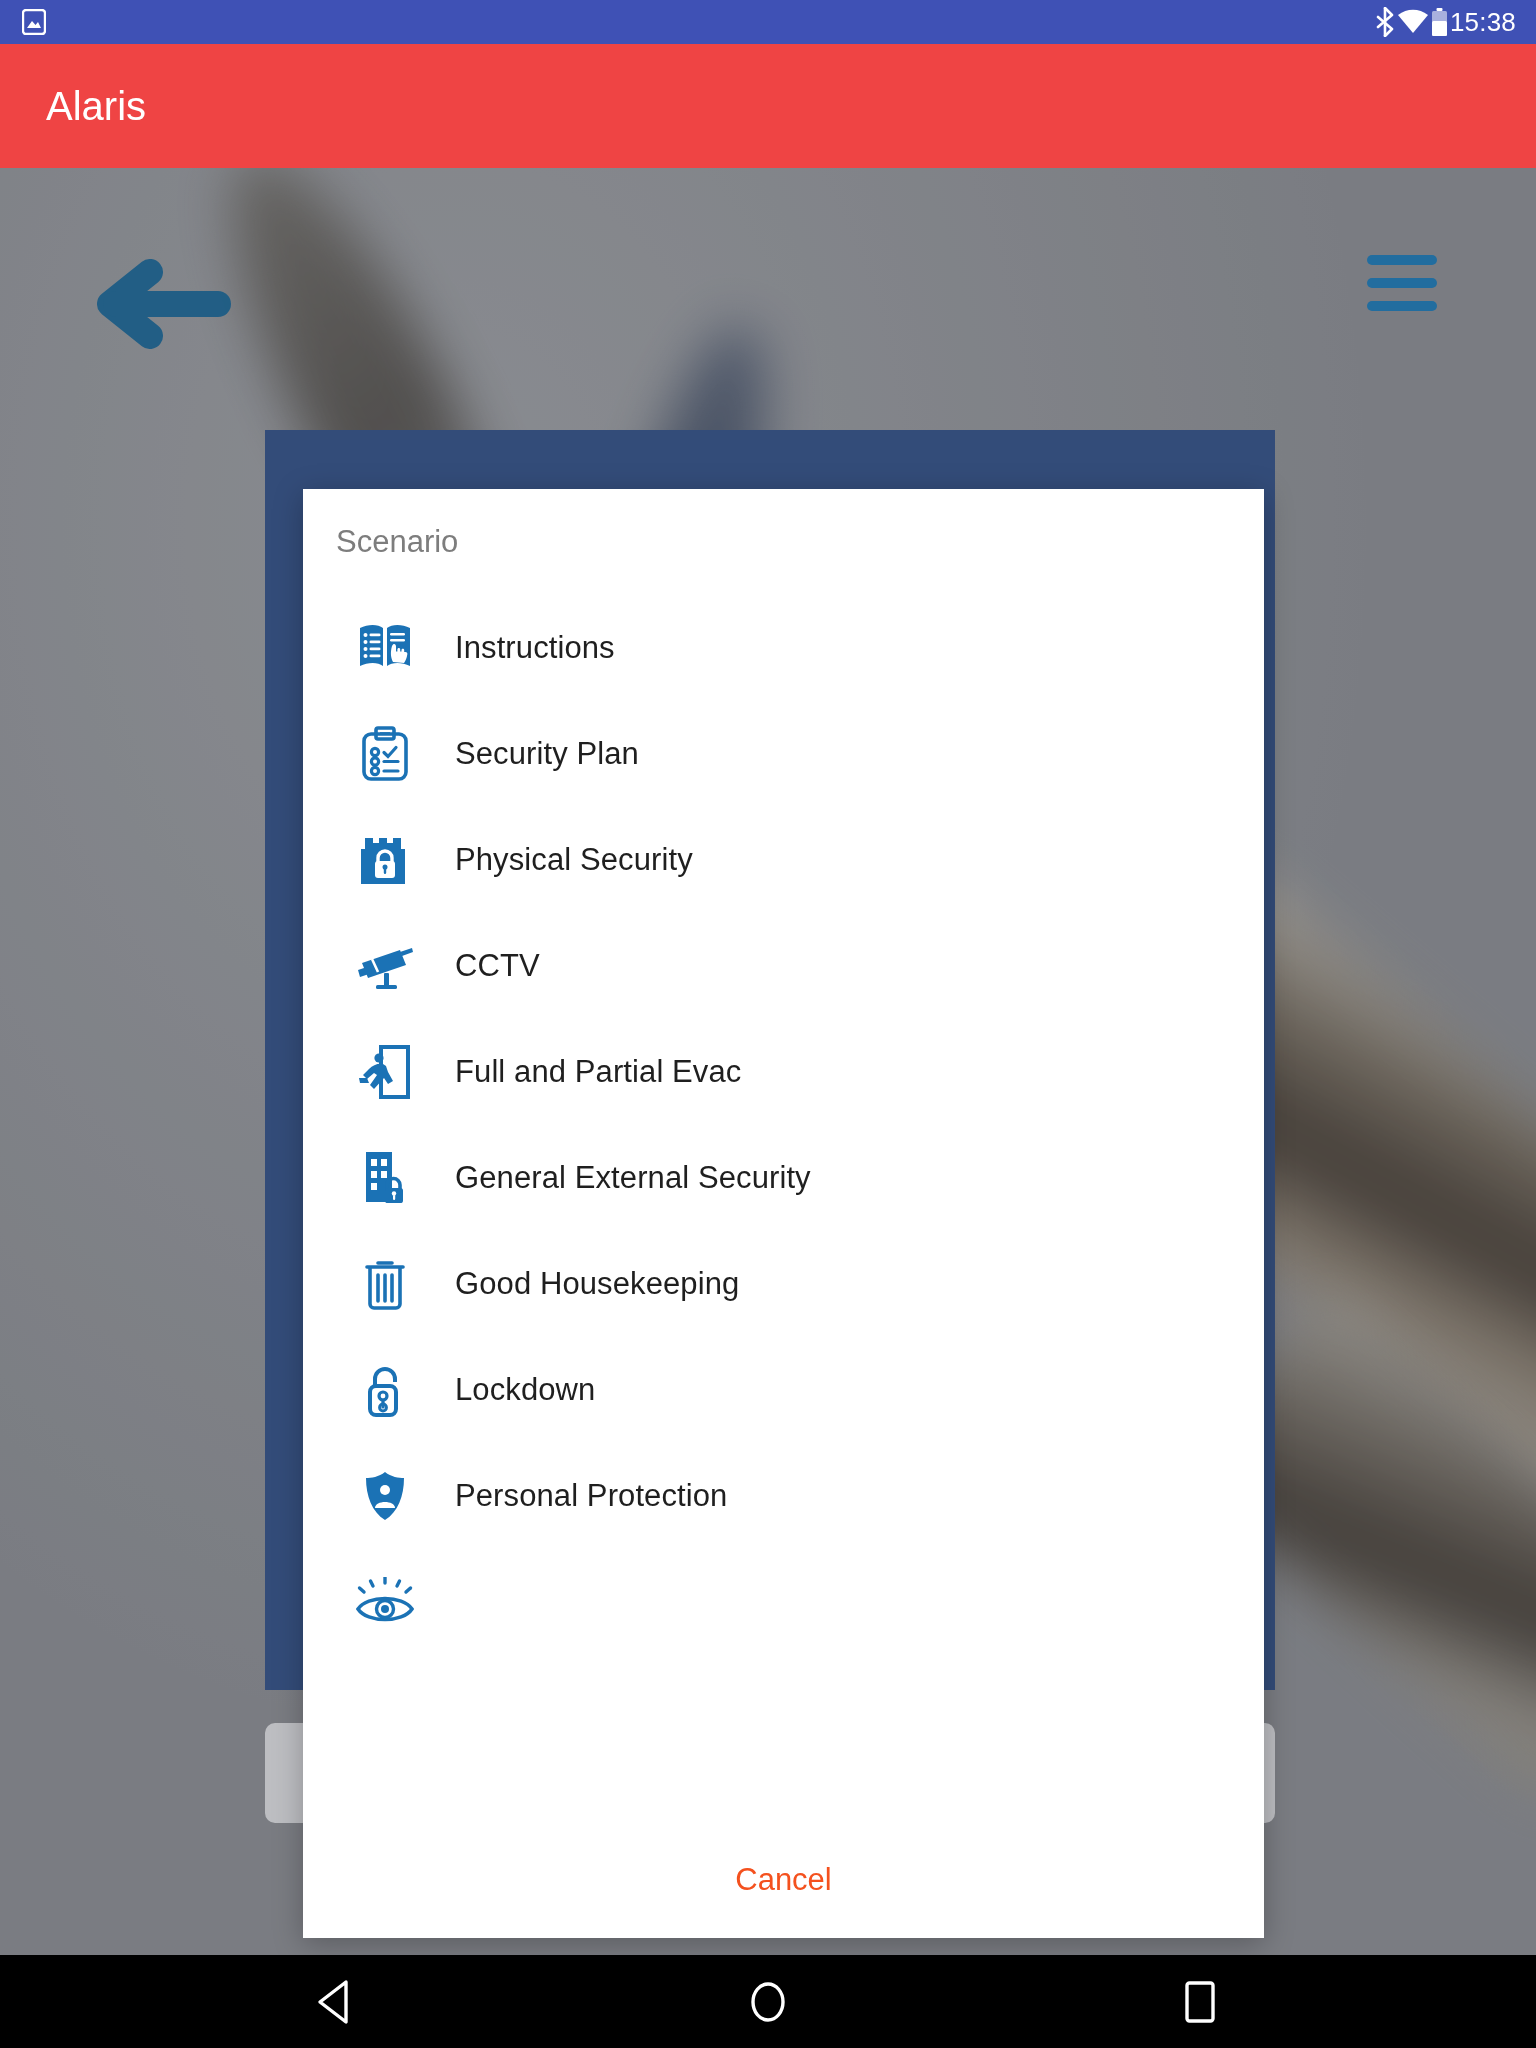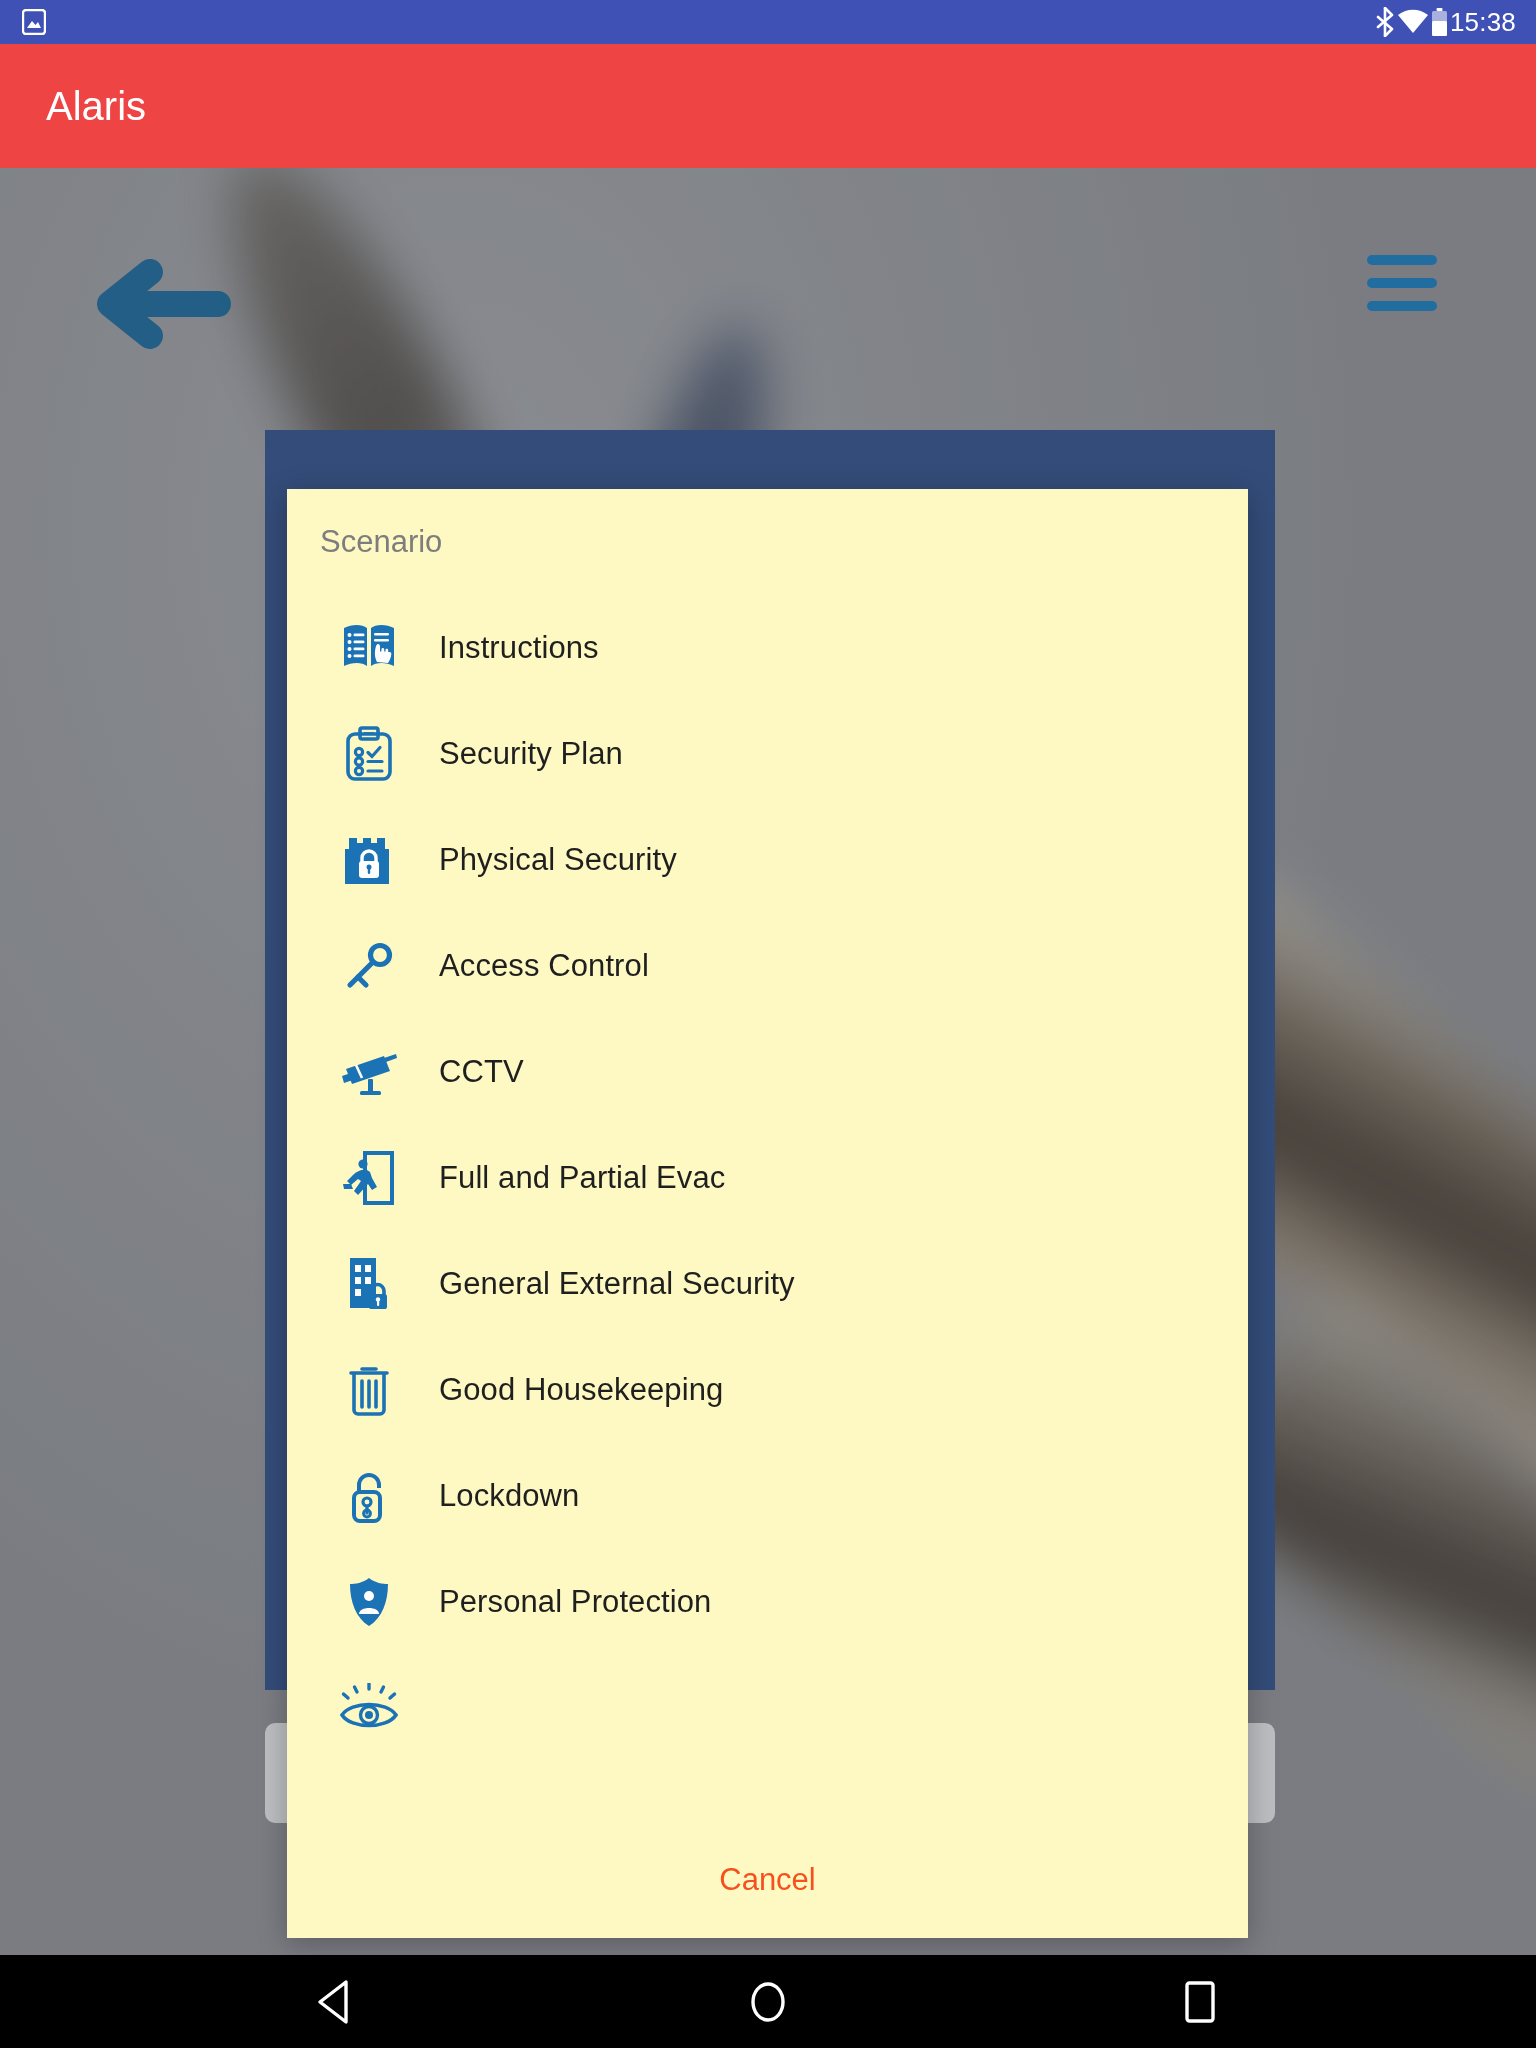"Scenario" .dialog { background: #fef9c3 -> #ffffff; left: 287px -> 303px }
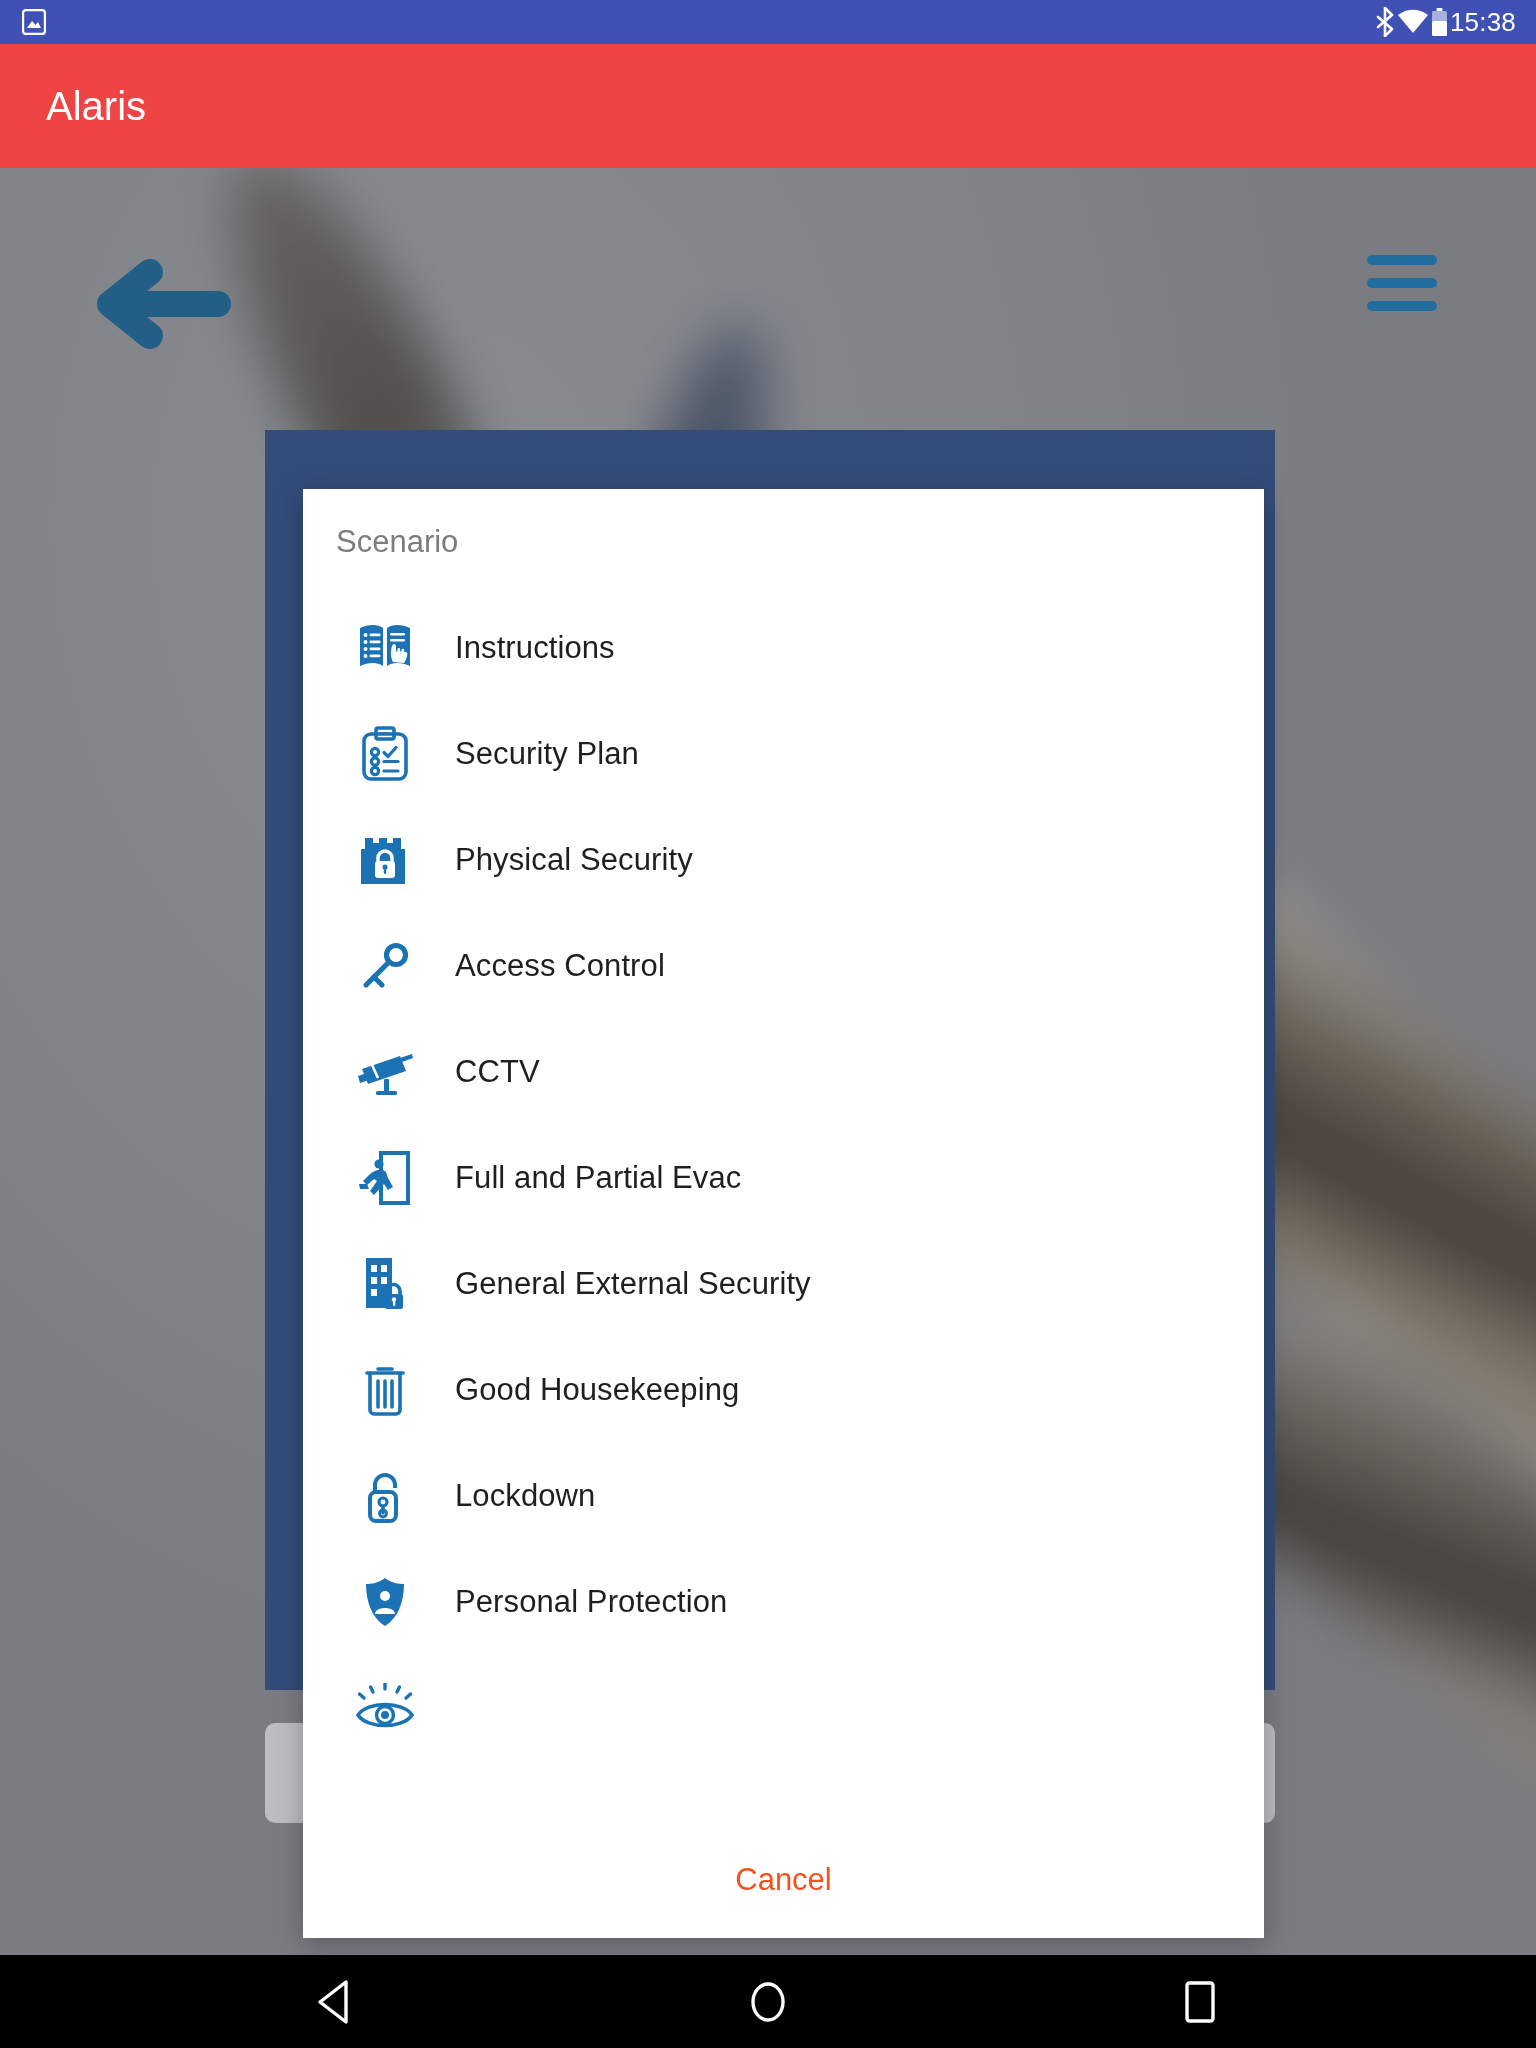"Access Control" div.row { html: <div> <div> <svg> <g> <circle></circle> <path></path> <path></path> </g> </svg> </div> <div>Access Control</div> </div> -> none }
